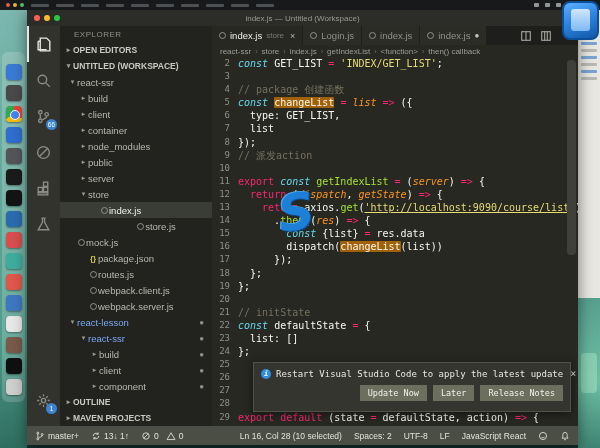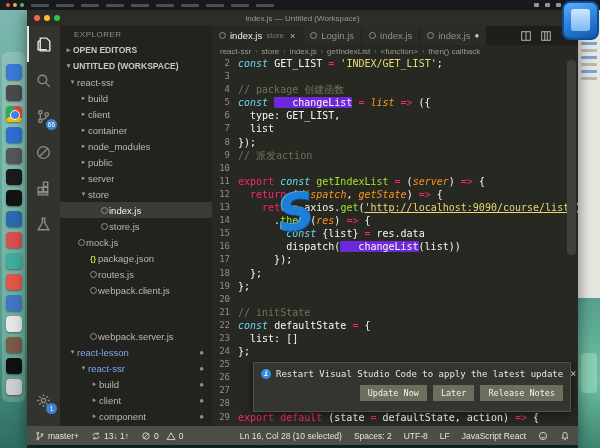"changeList" .tk-sel { background: #6d28d9 -> #a16207; padding-left: 18px -> none }
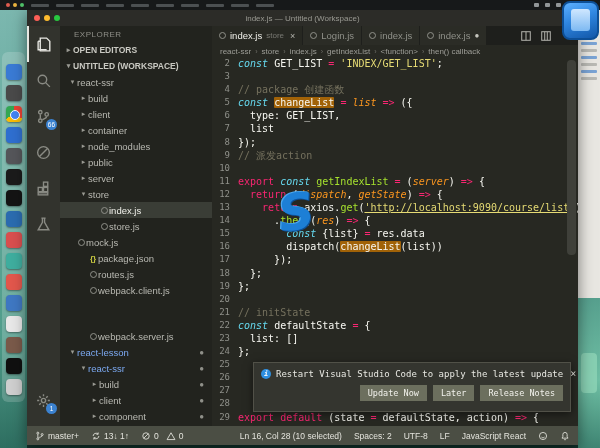"store.js" div.row { justify-content: none -> center }
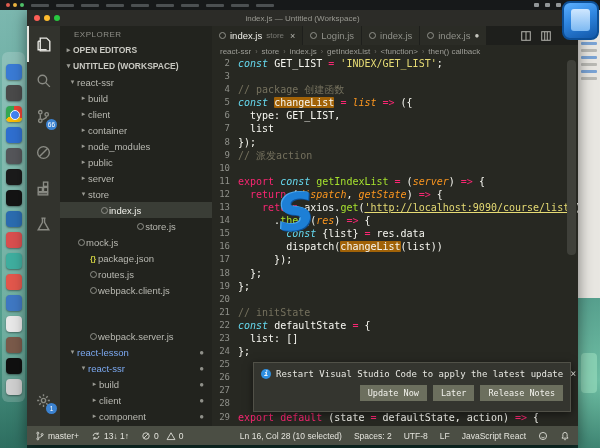"webpack.server.js" div.row { margin-top: 30px -> none }
